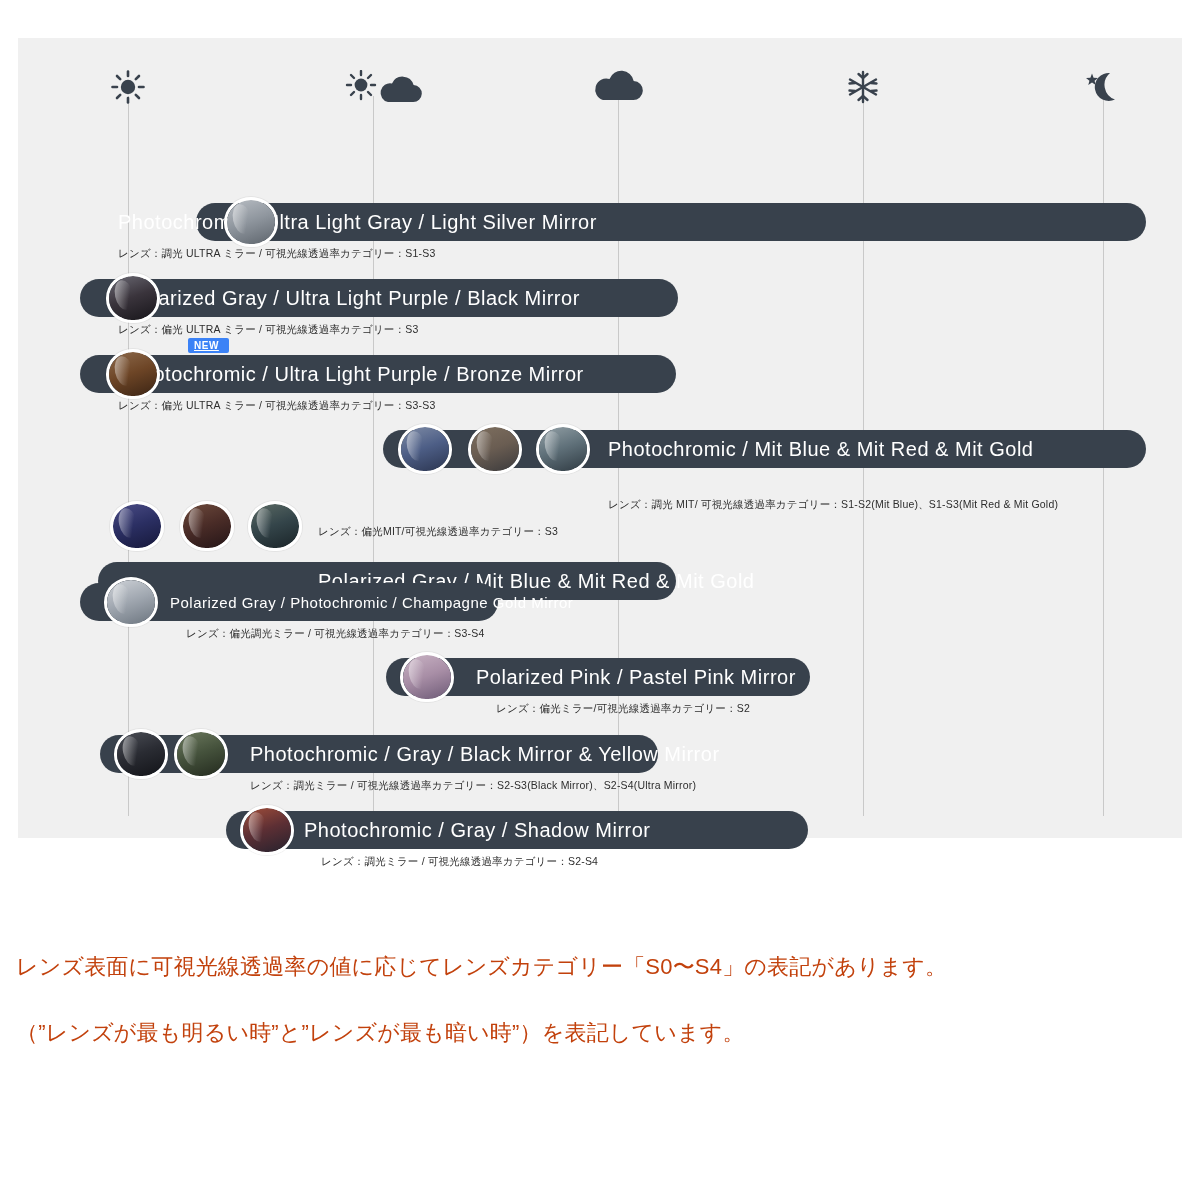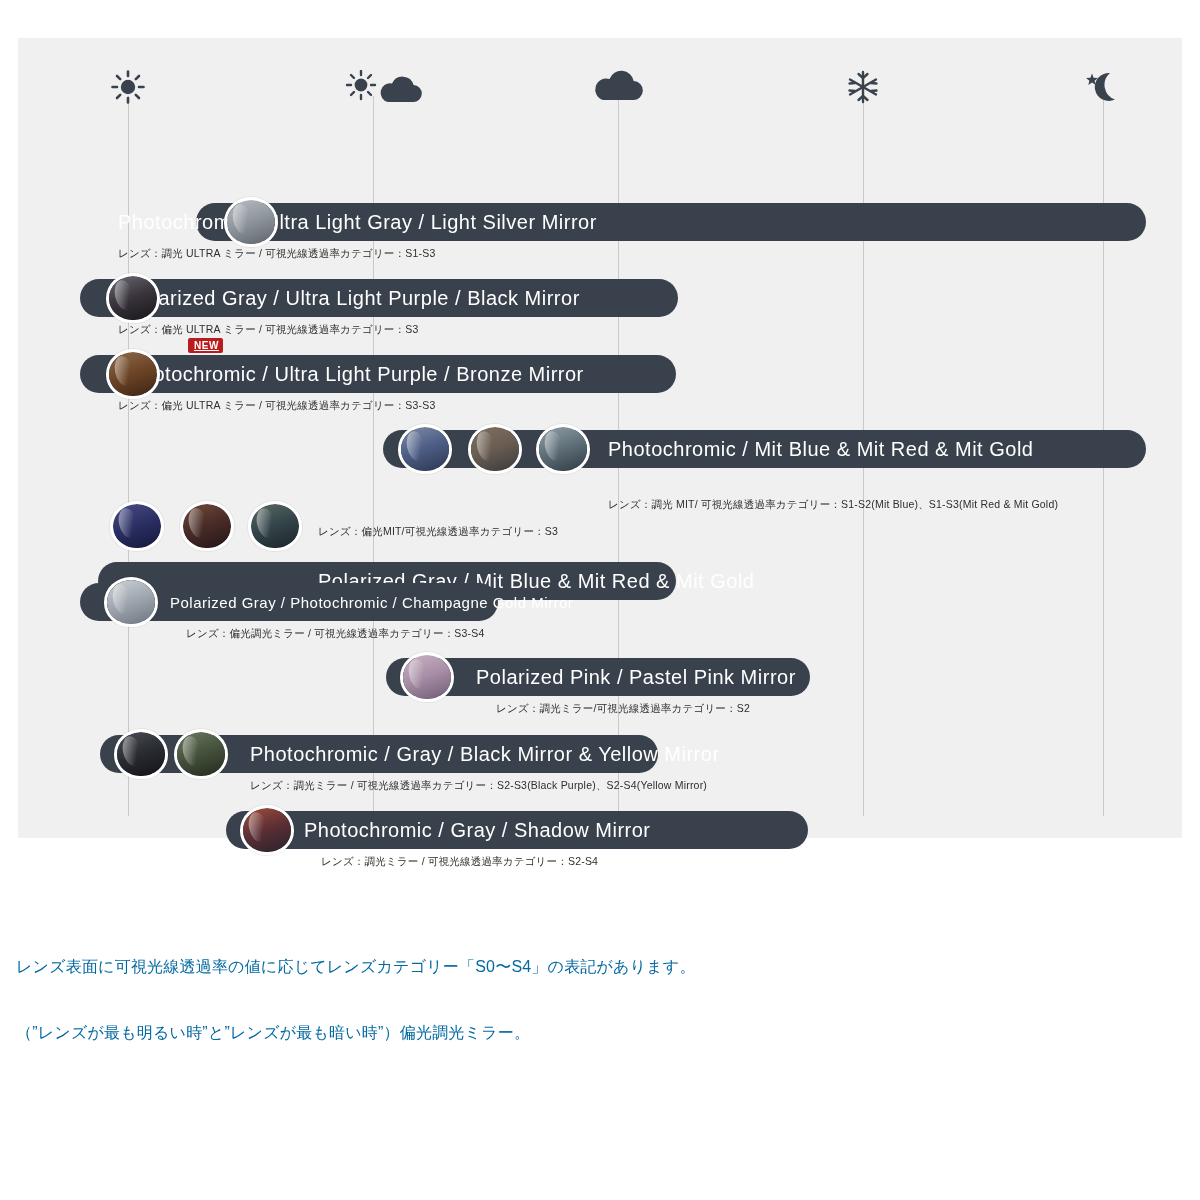"NEW" .newbadge { background: #b91c1c -> #3b82f6; padding: 2px 4px 2px 6px -> 2px 10px 2px 6px }
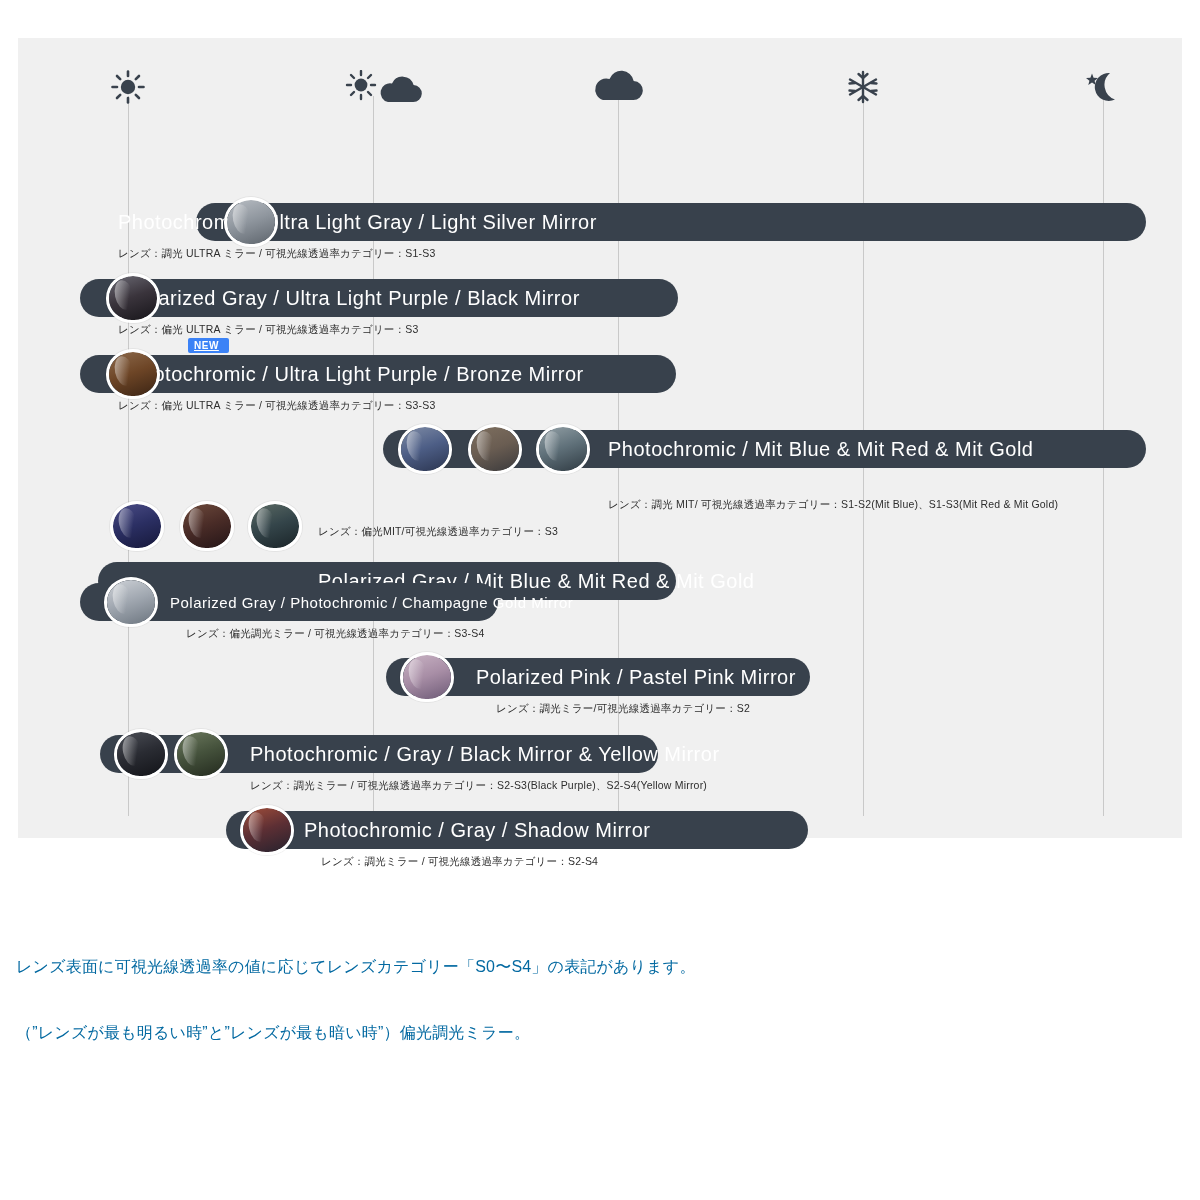"レンズ：調光ミラー/可視光線透過率カテゴリー：S2" div.sub { text: 調 -> 偏 }
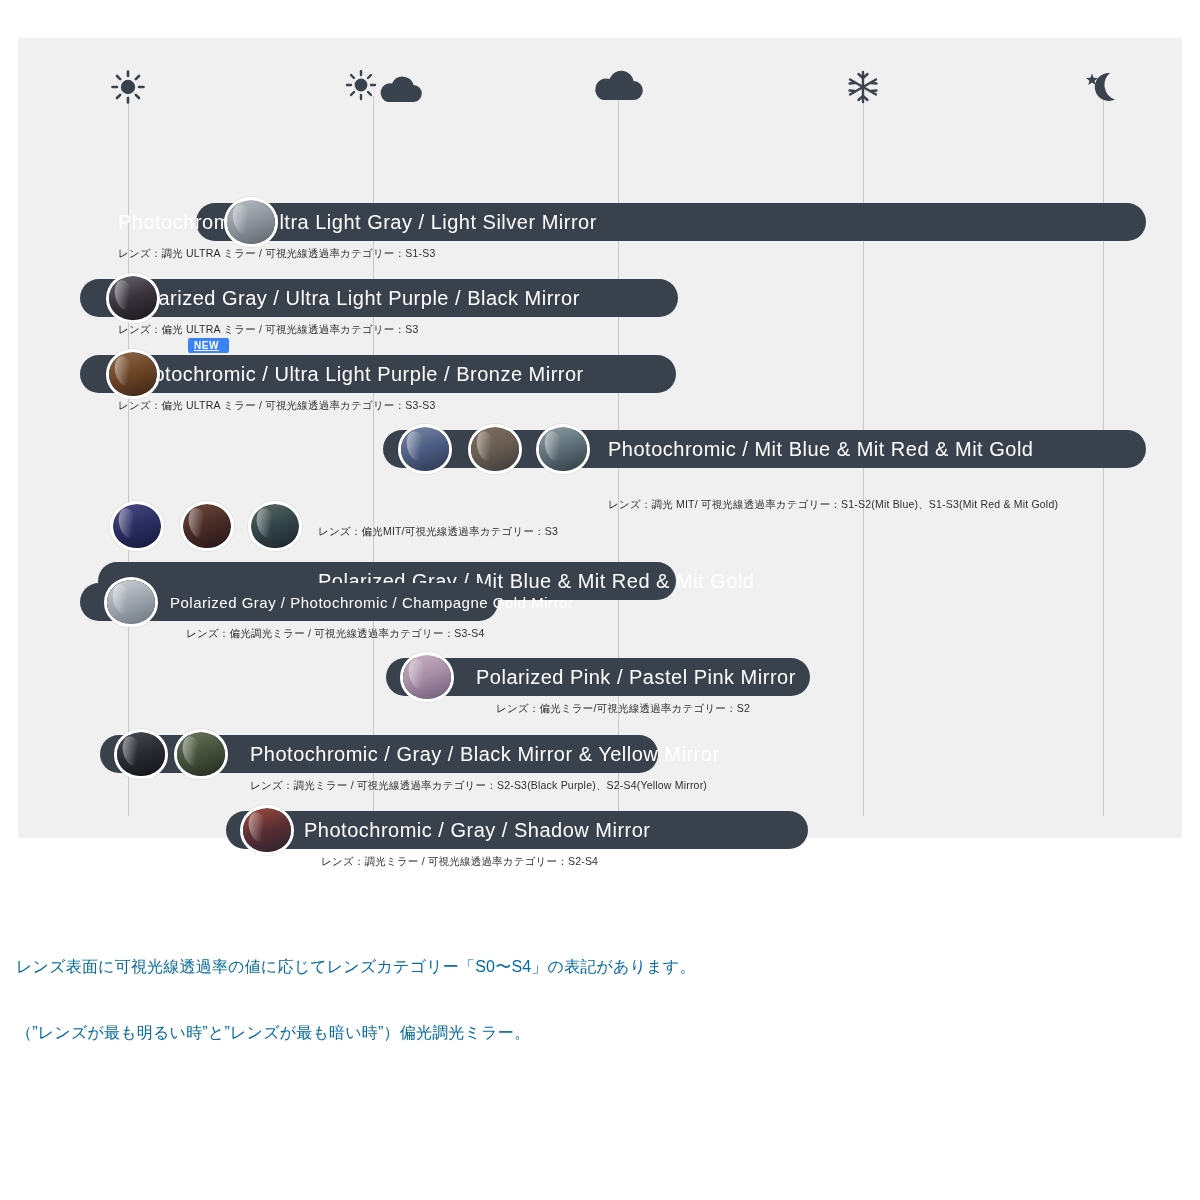"レンズ：調光ミラー / 可視光線透過率カテゴリー：S2-S3(Black" div.sub { text: Purple)、S2-S4(Yellow -> Mirror)、S2-S4(Ultra }
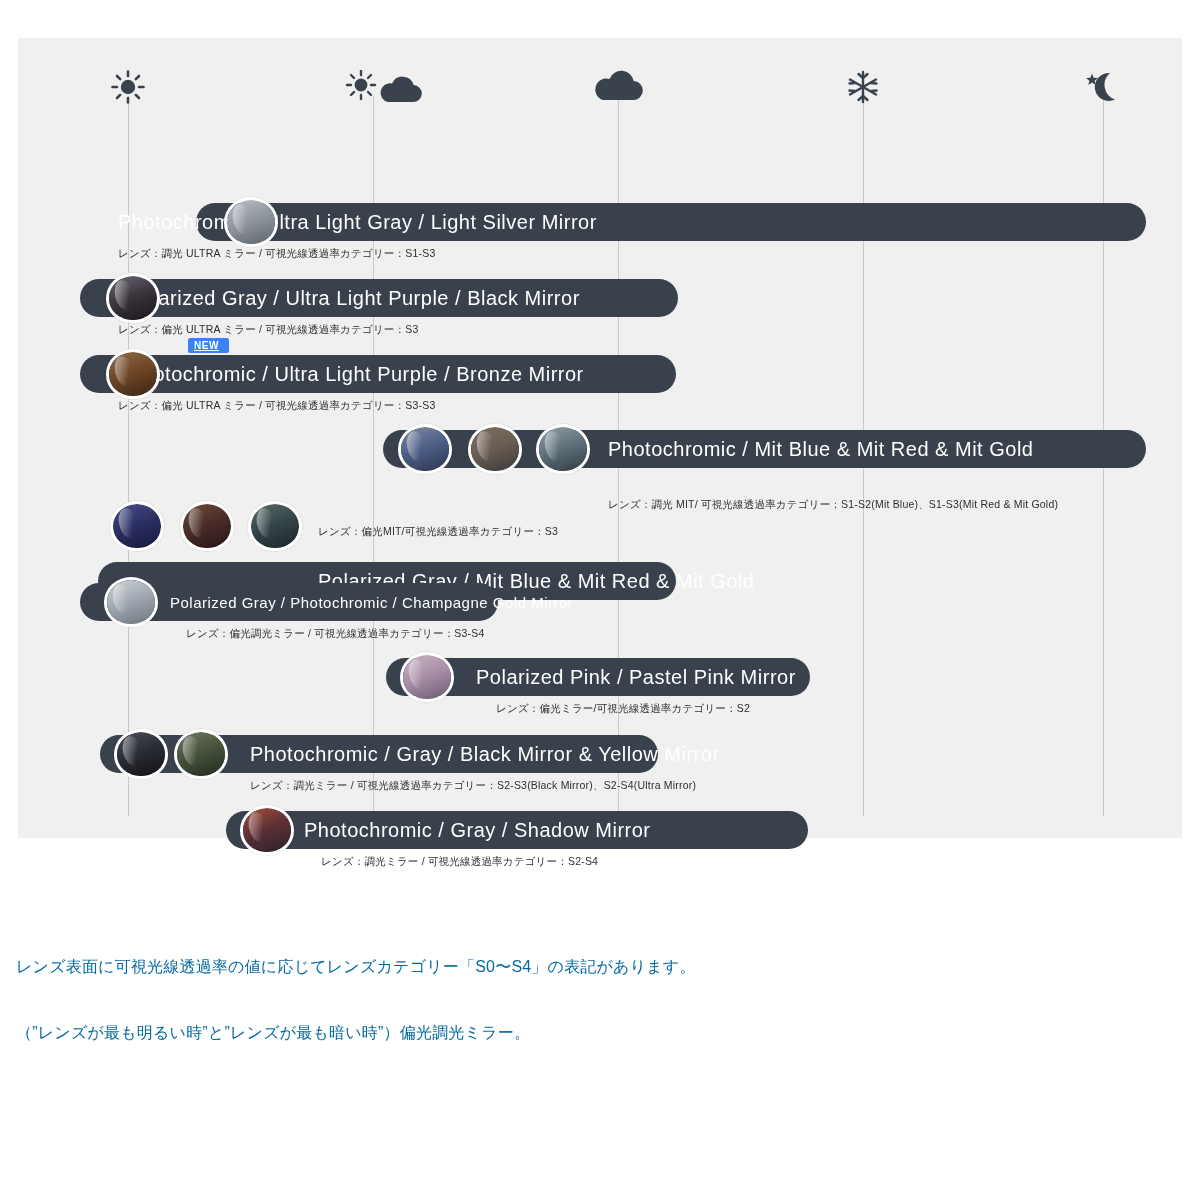"レンズ表面に可視光線透過率の値に応じてレンズカテゴリー「S0〜S4」の表記があり" .note { color: #0369a1 -> #c2410c; font-size: 16px -> 22px }
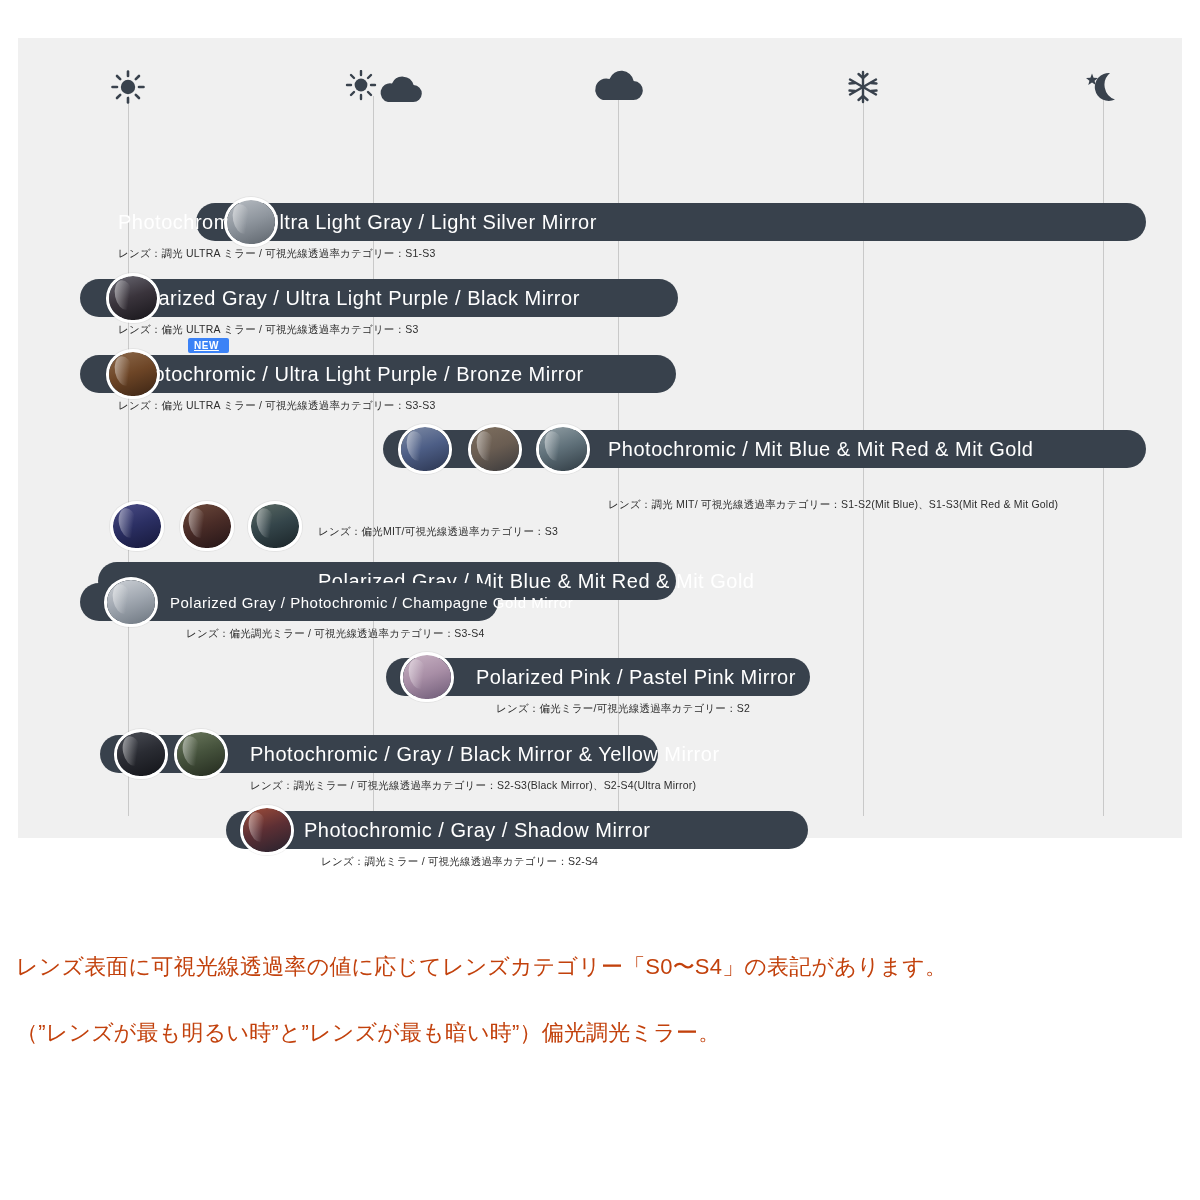"（”レンズが最も明るい時”と”レンズが最も暗い時”）偏光調光ミラー。" div.note { text: 偏光調光ミラー -> を表記しています }
